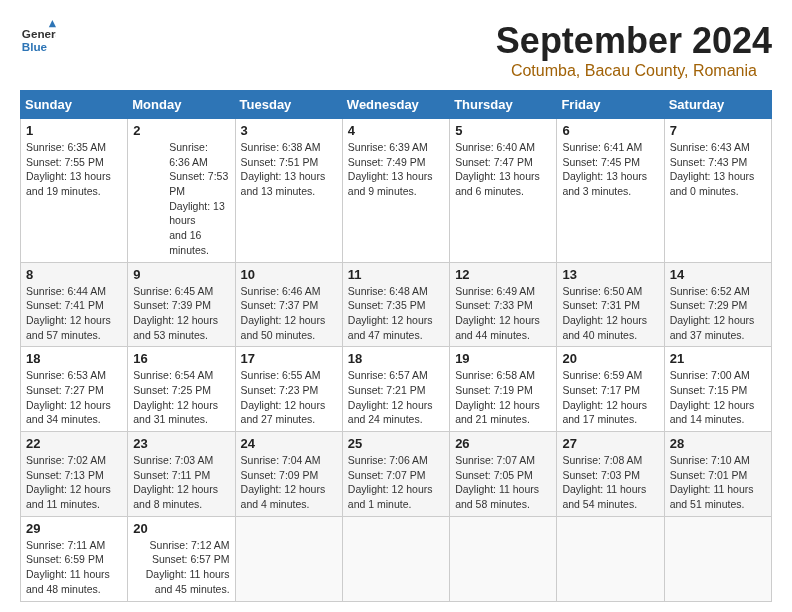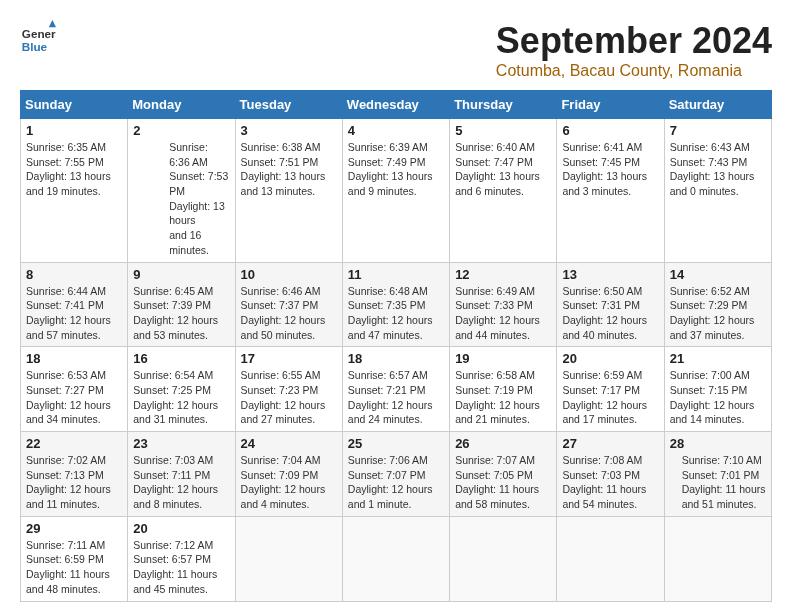"September 2024" .title-block { text-align: left -> center }
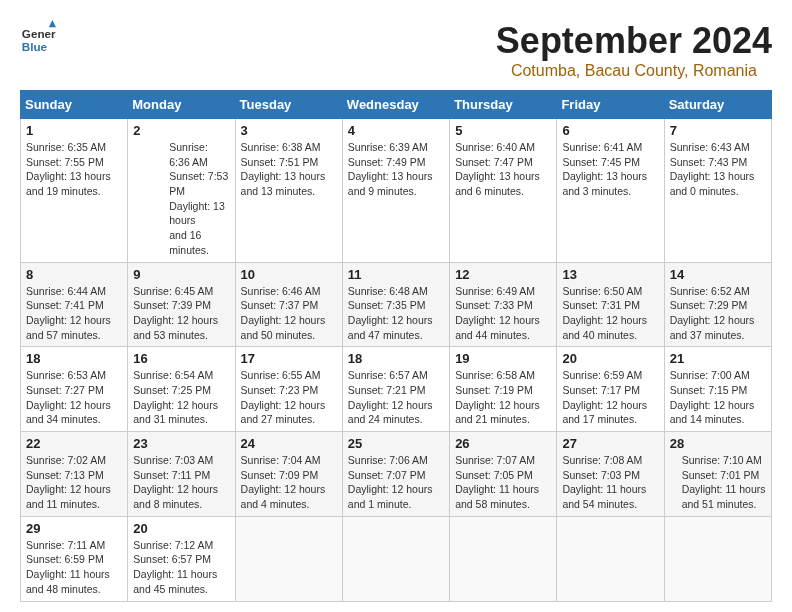"Sunrise: 7:10 AM" div.day-info { margin-left: 12px -> none }
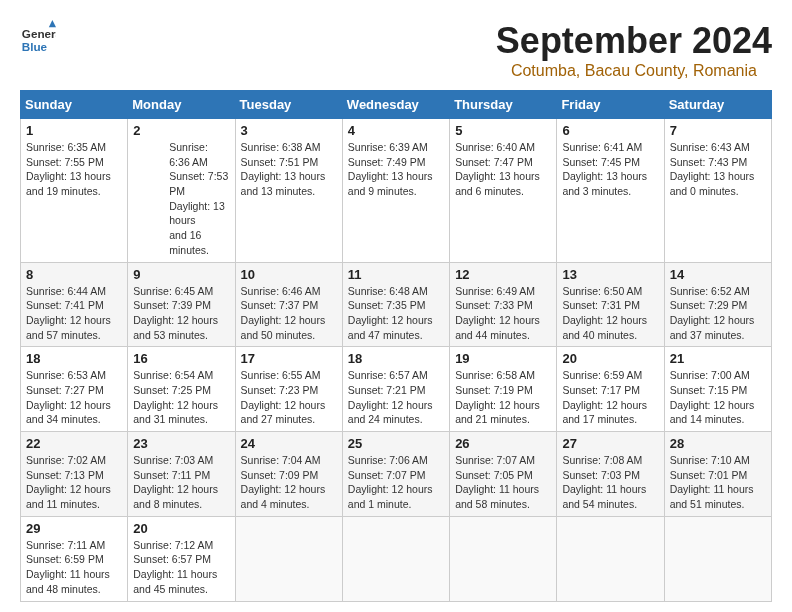"Sunrise: 7:12 AM" div.day-info { text-align: none -> right }
